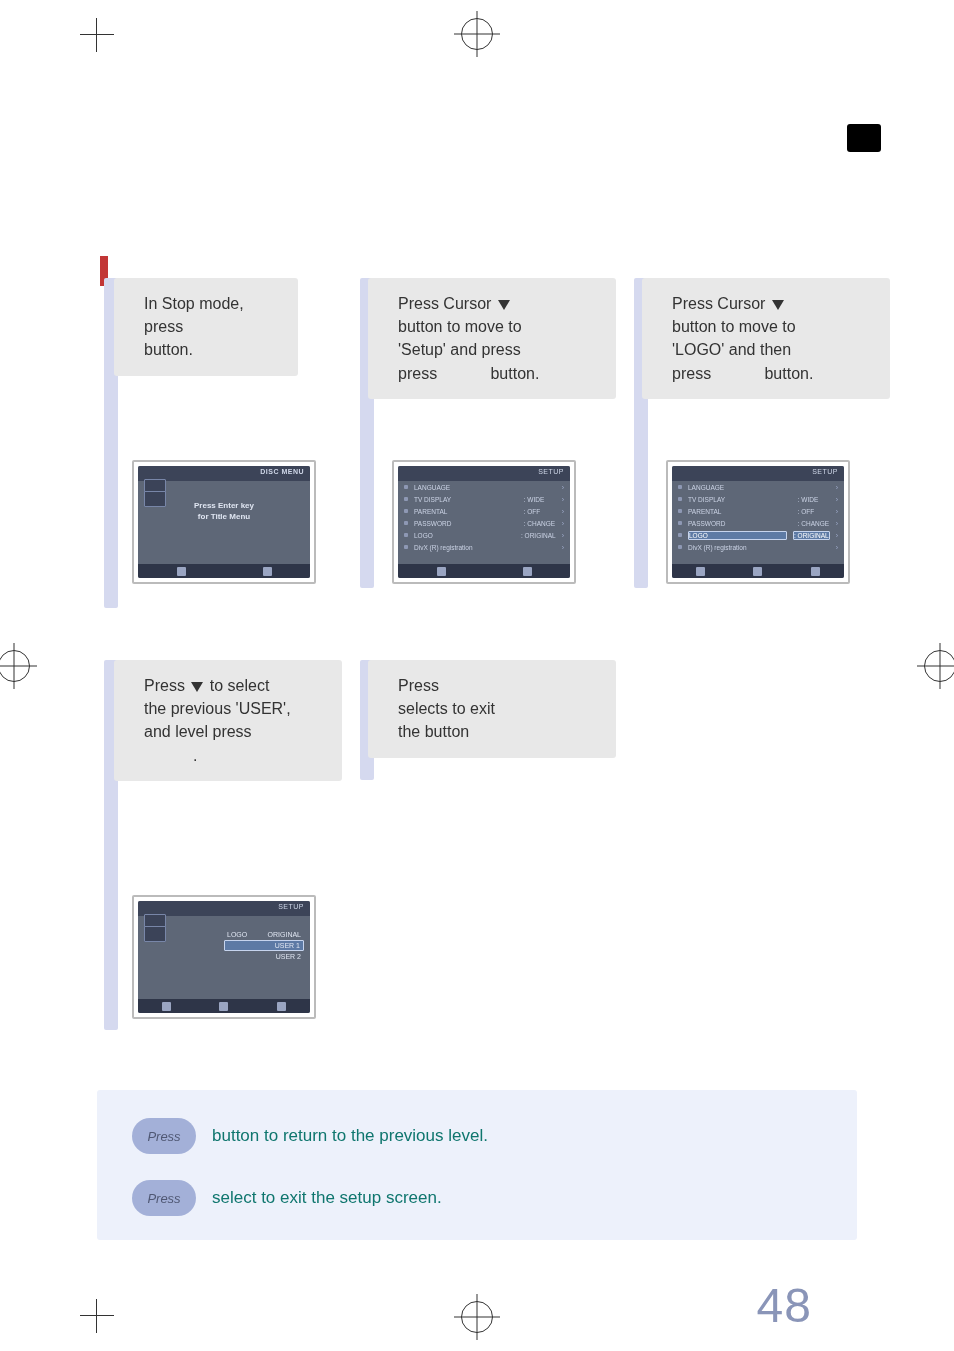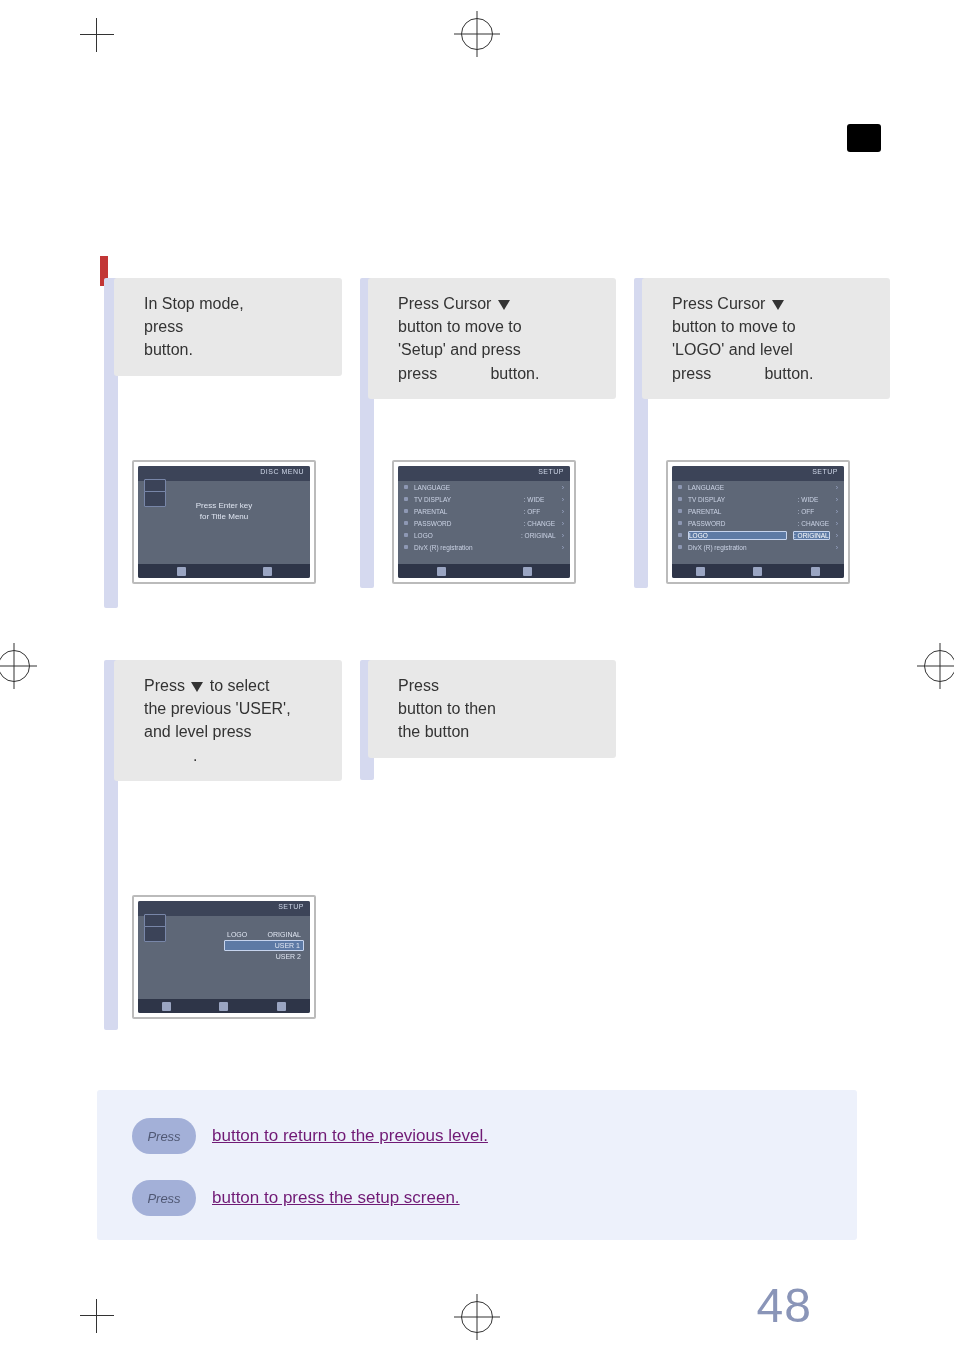"In Stop mode," .step-a { width: 228px -> 184px }
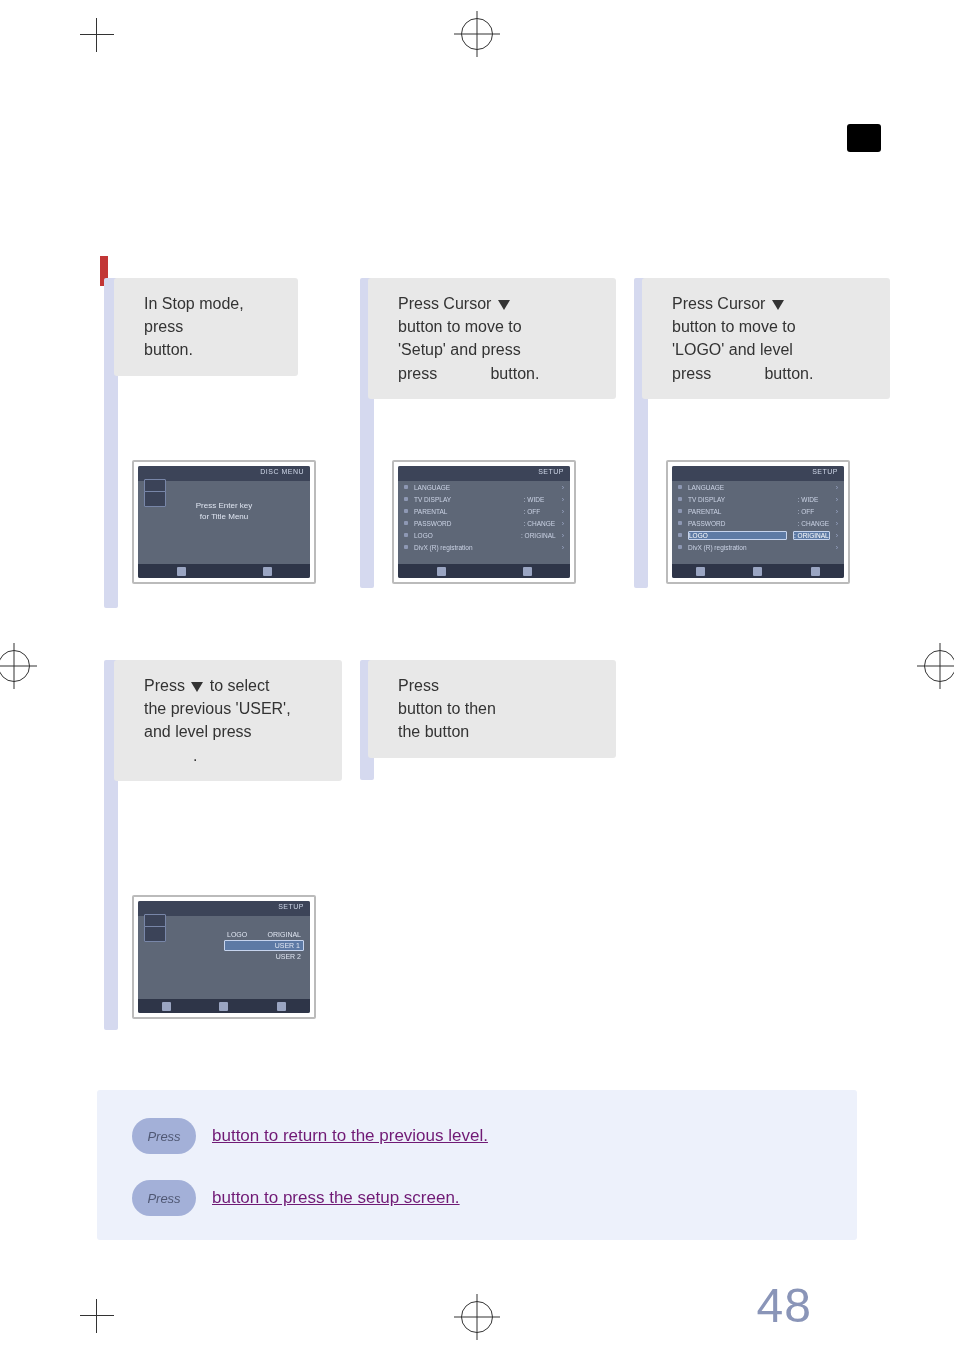"'LOGO' and level" span { text: level -> then }
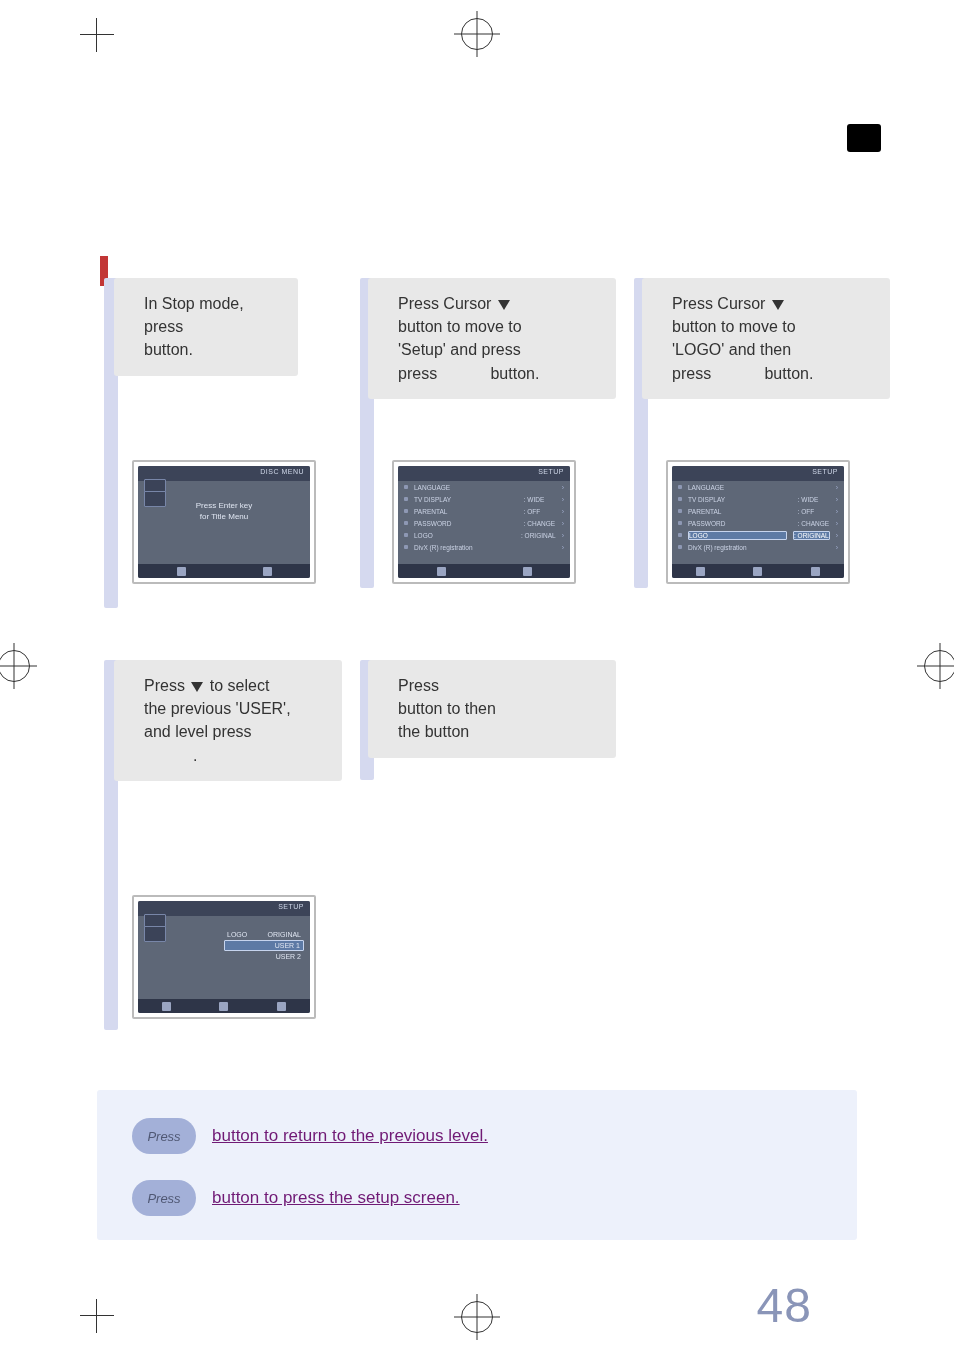"Press Enter key" .sc1 { font-weight: none -> bold }
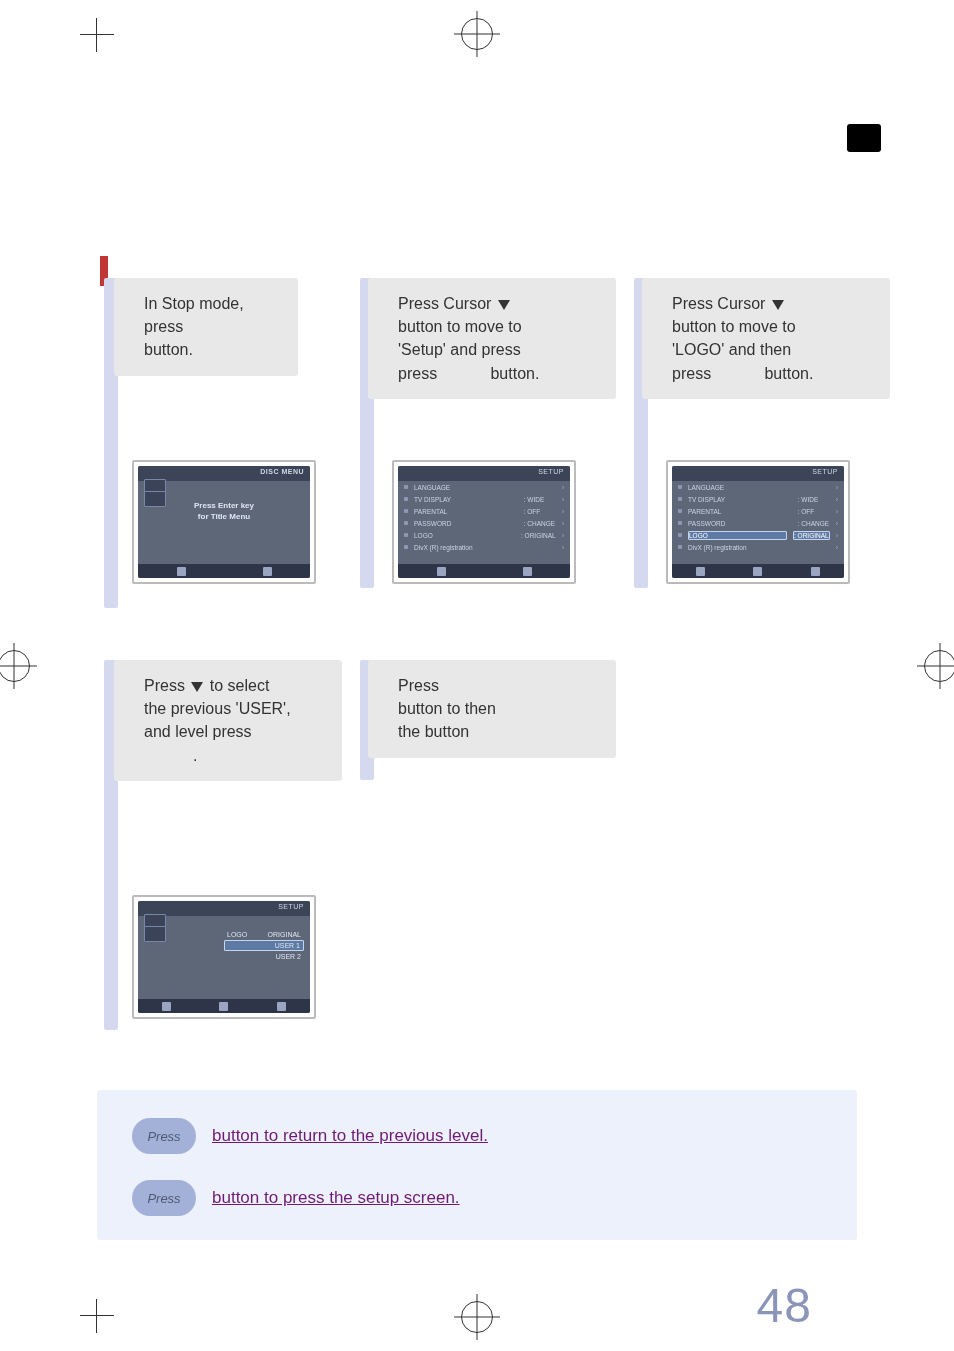"button to then" span { text: button to then -> selects to exit }
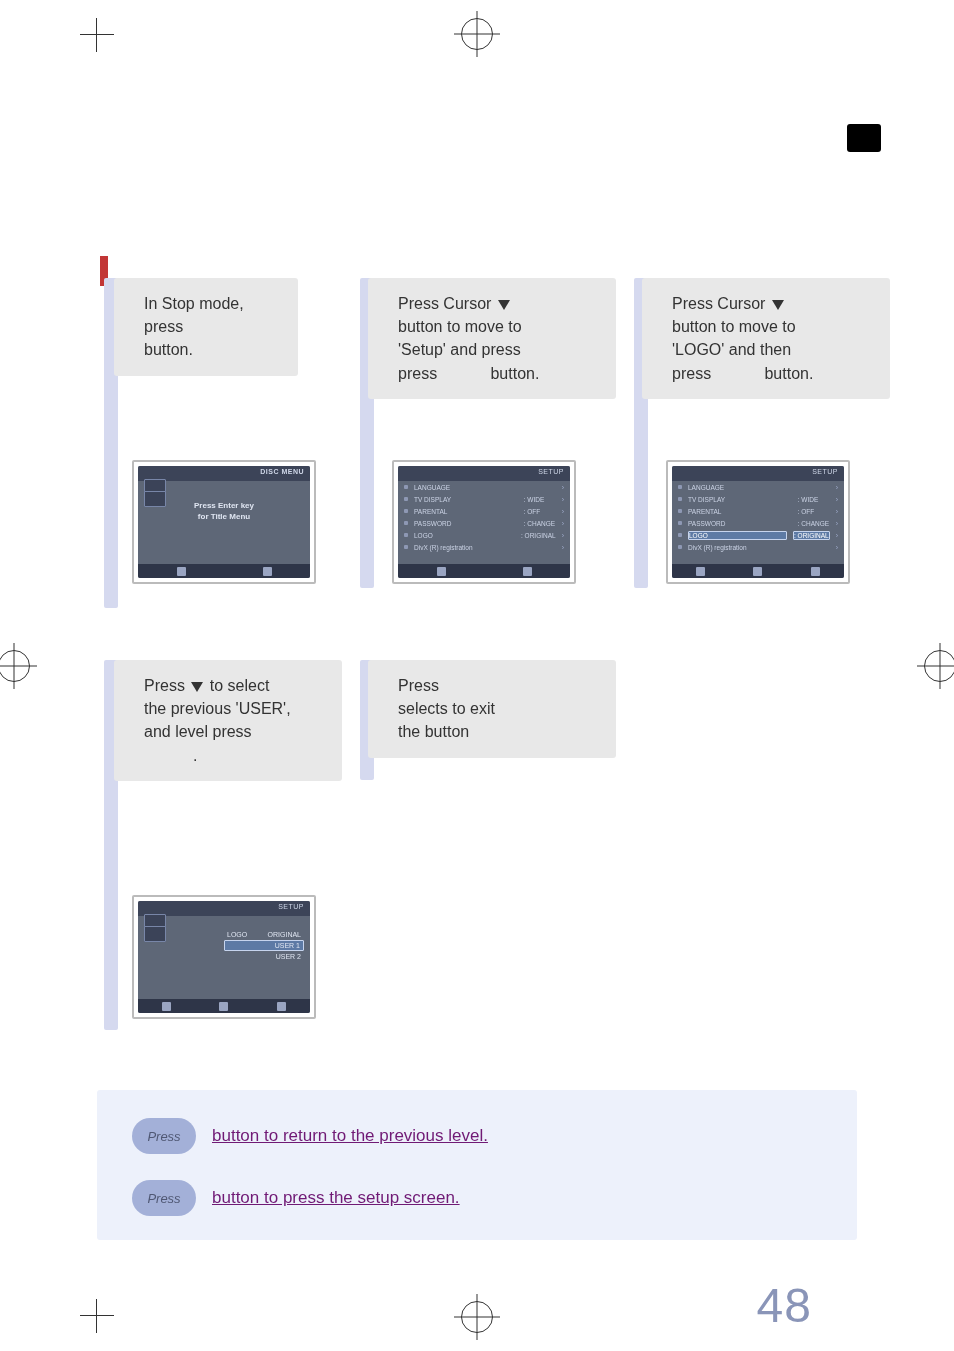"button to return to the" .pill-text { color: #701a75 -> #0f766e; text-decoration: underline -> none }
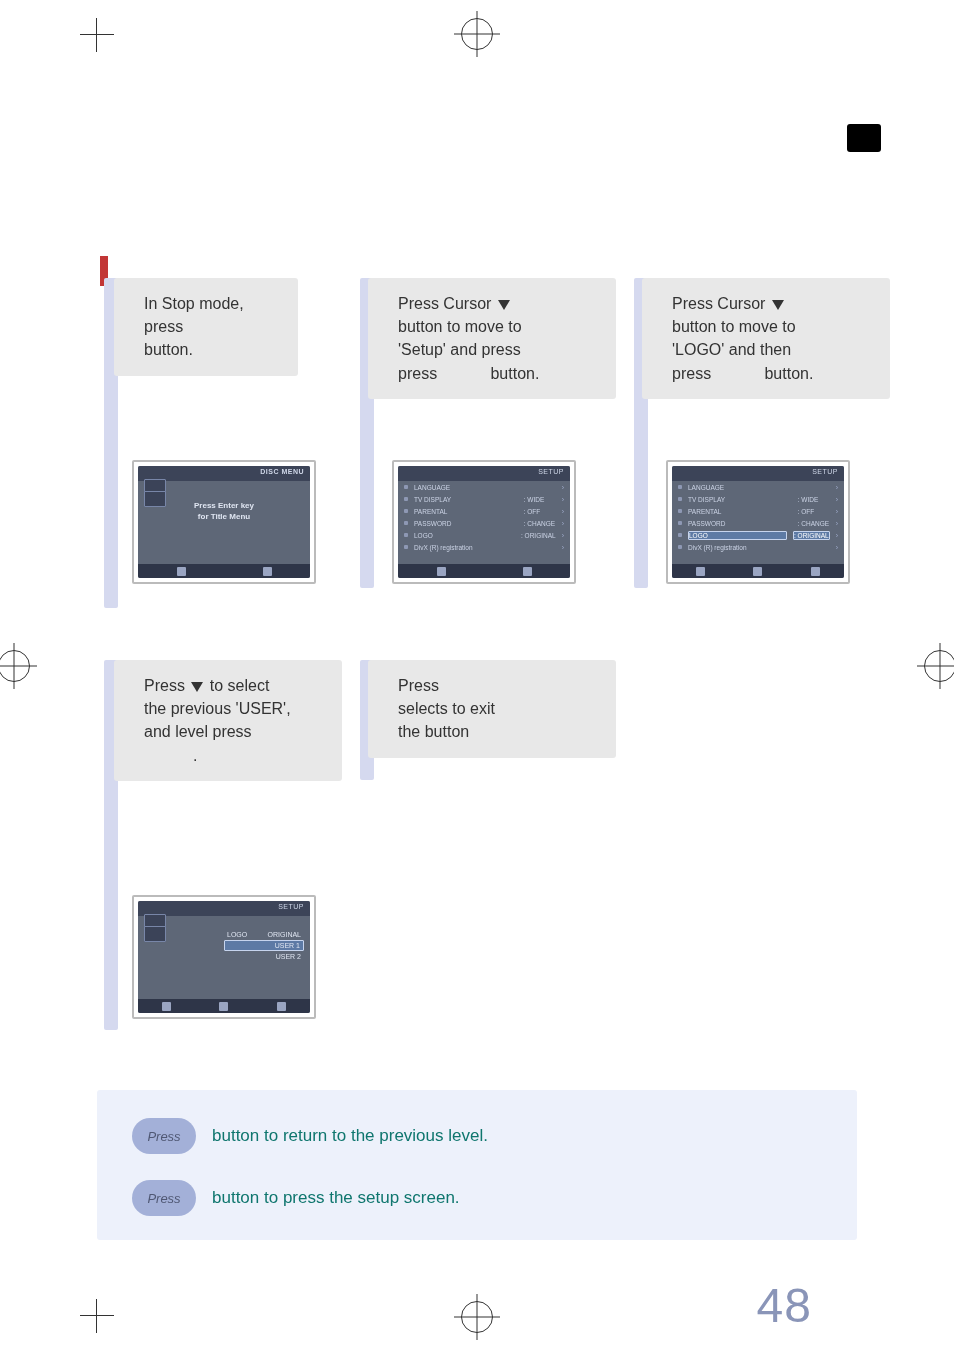"button to press the setup" div.pill-text { text: button to press -> select to exit }
